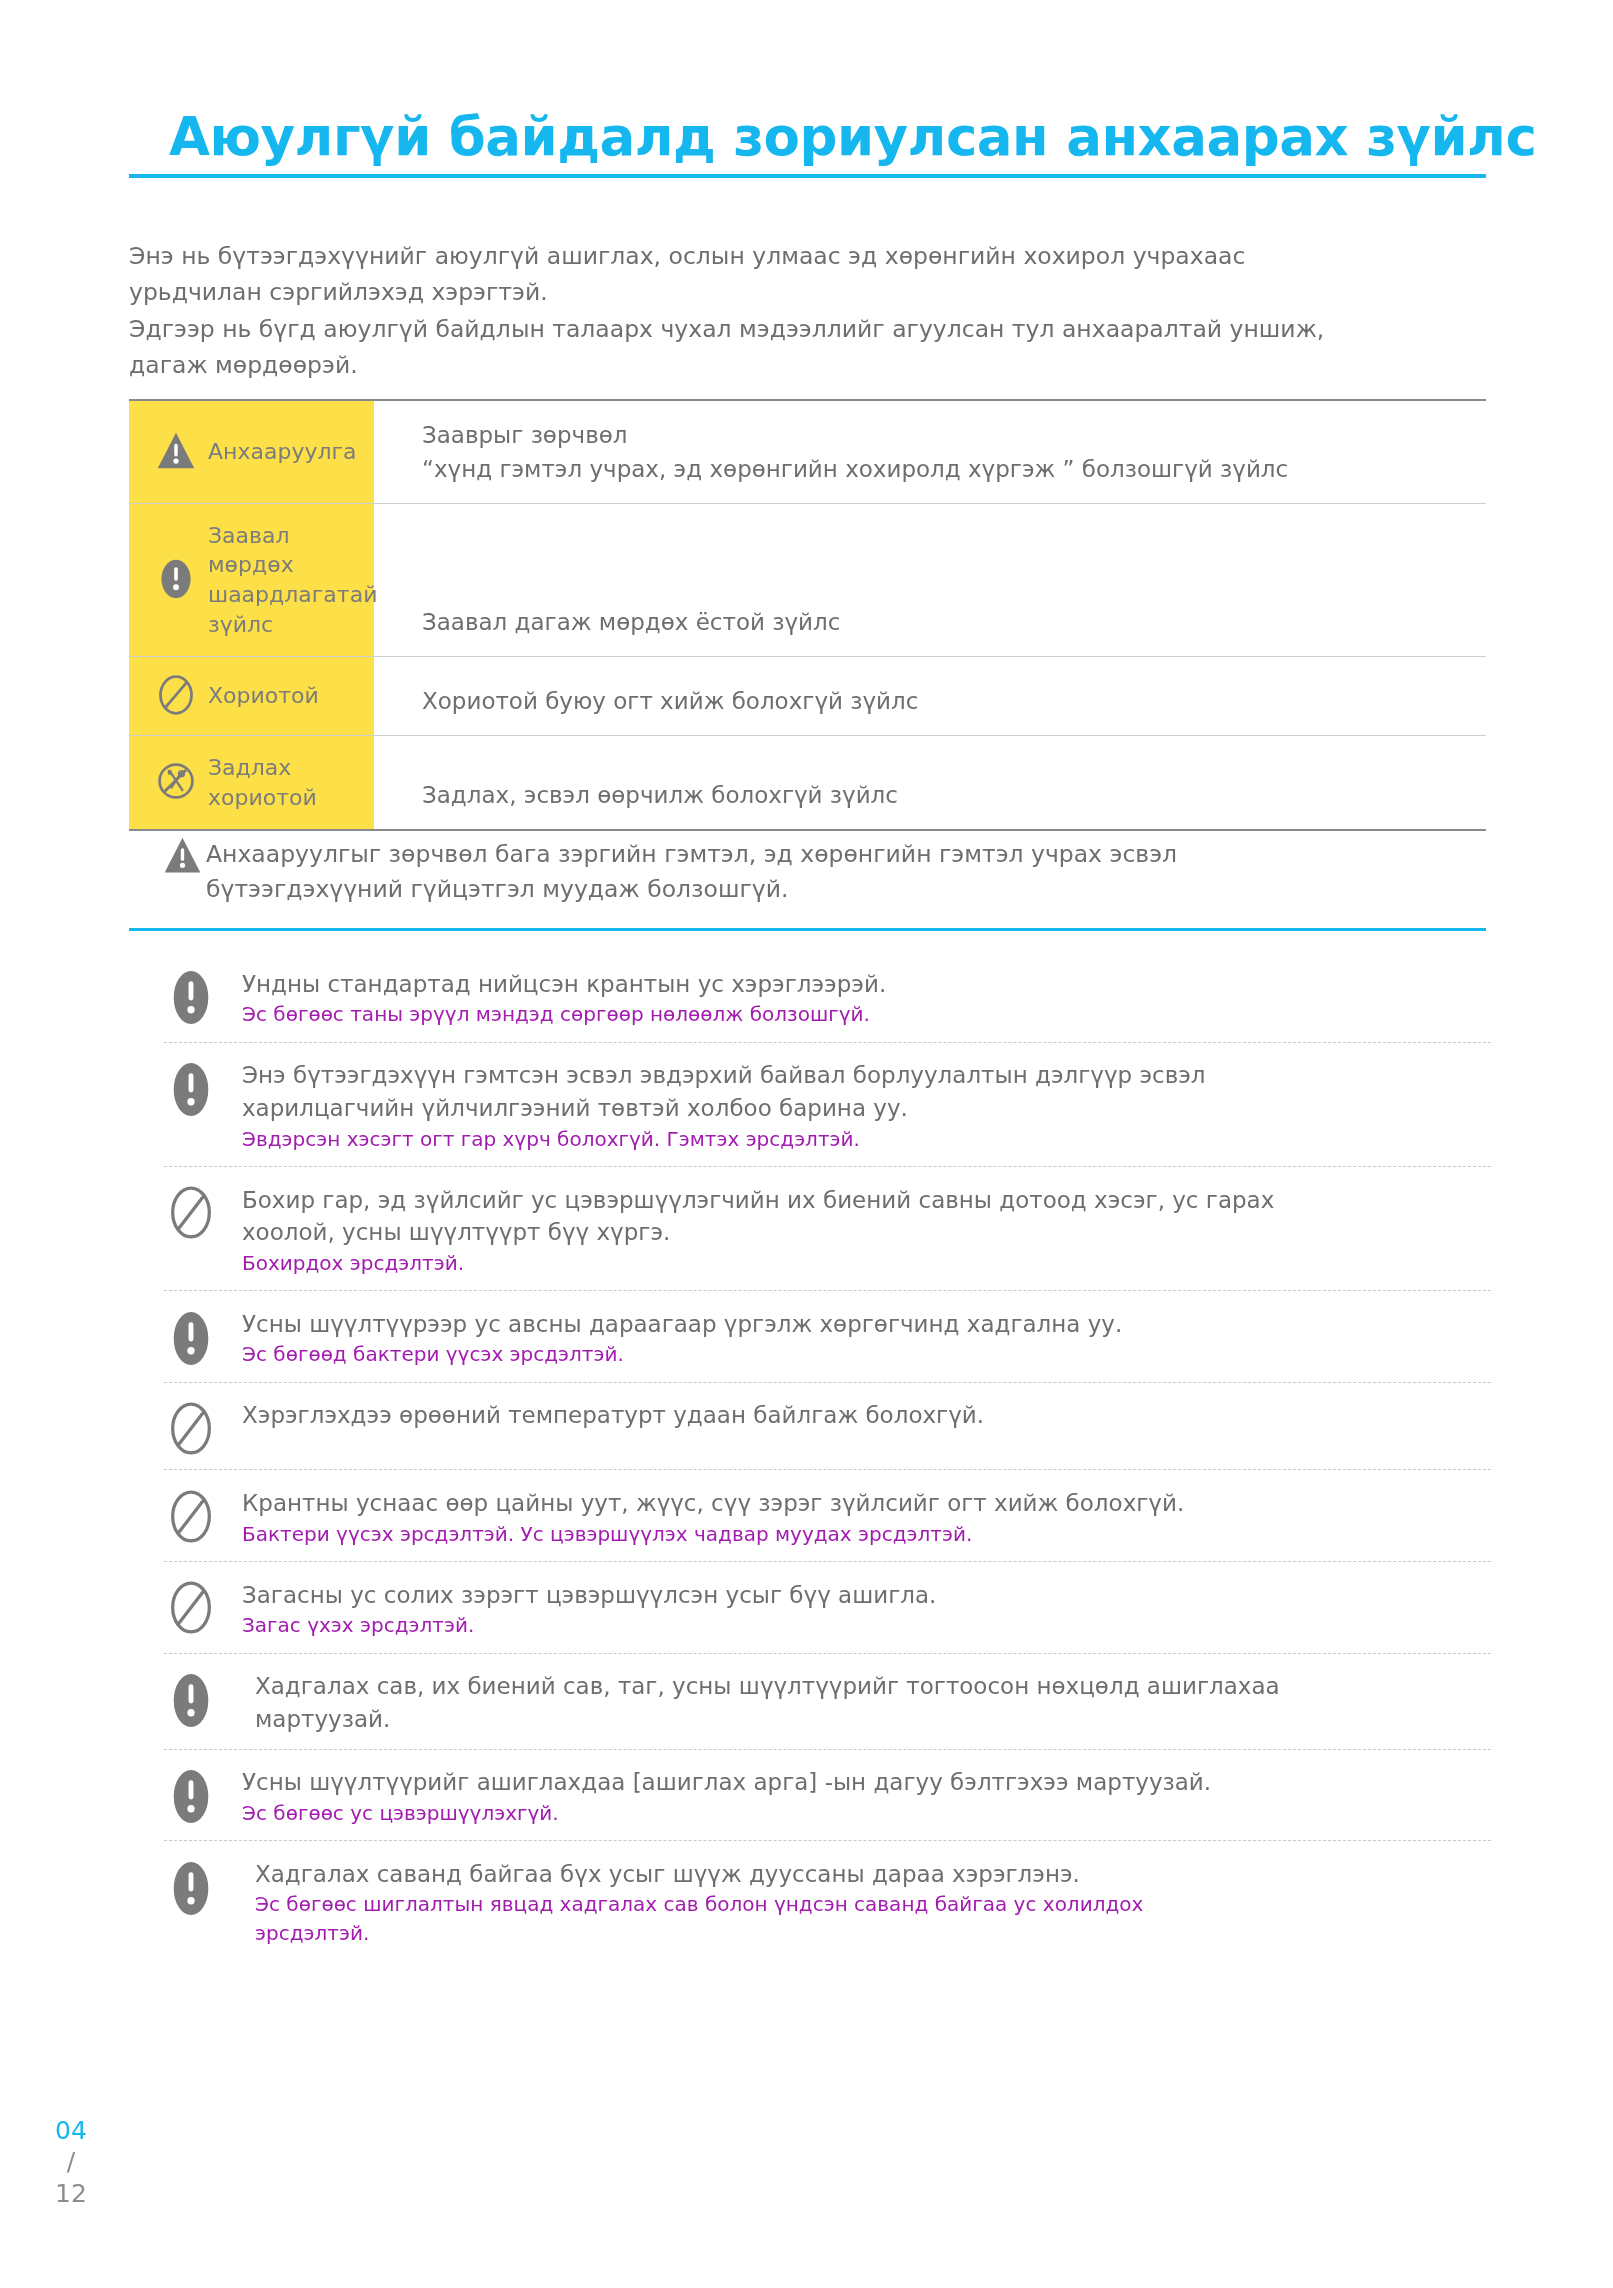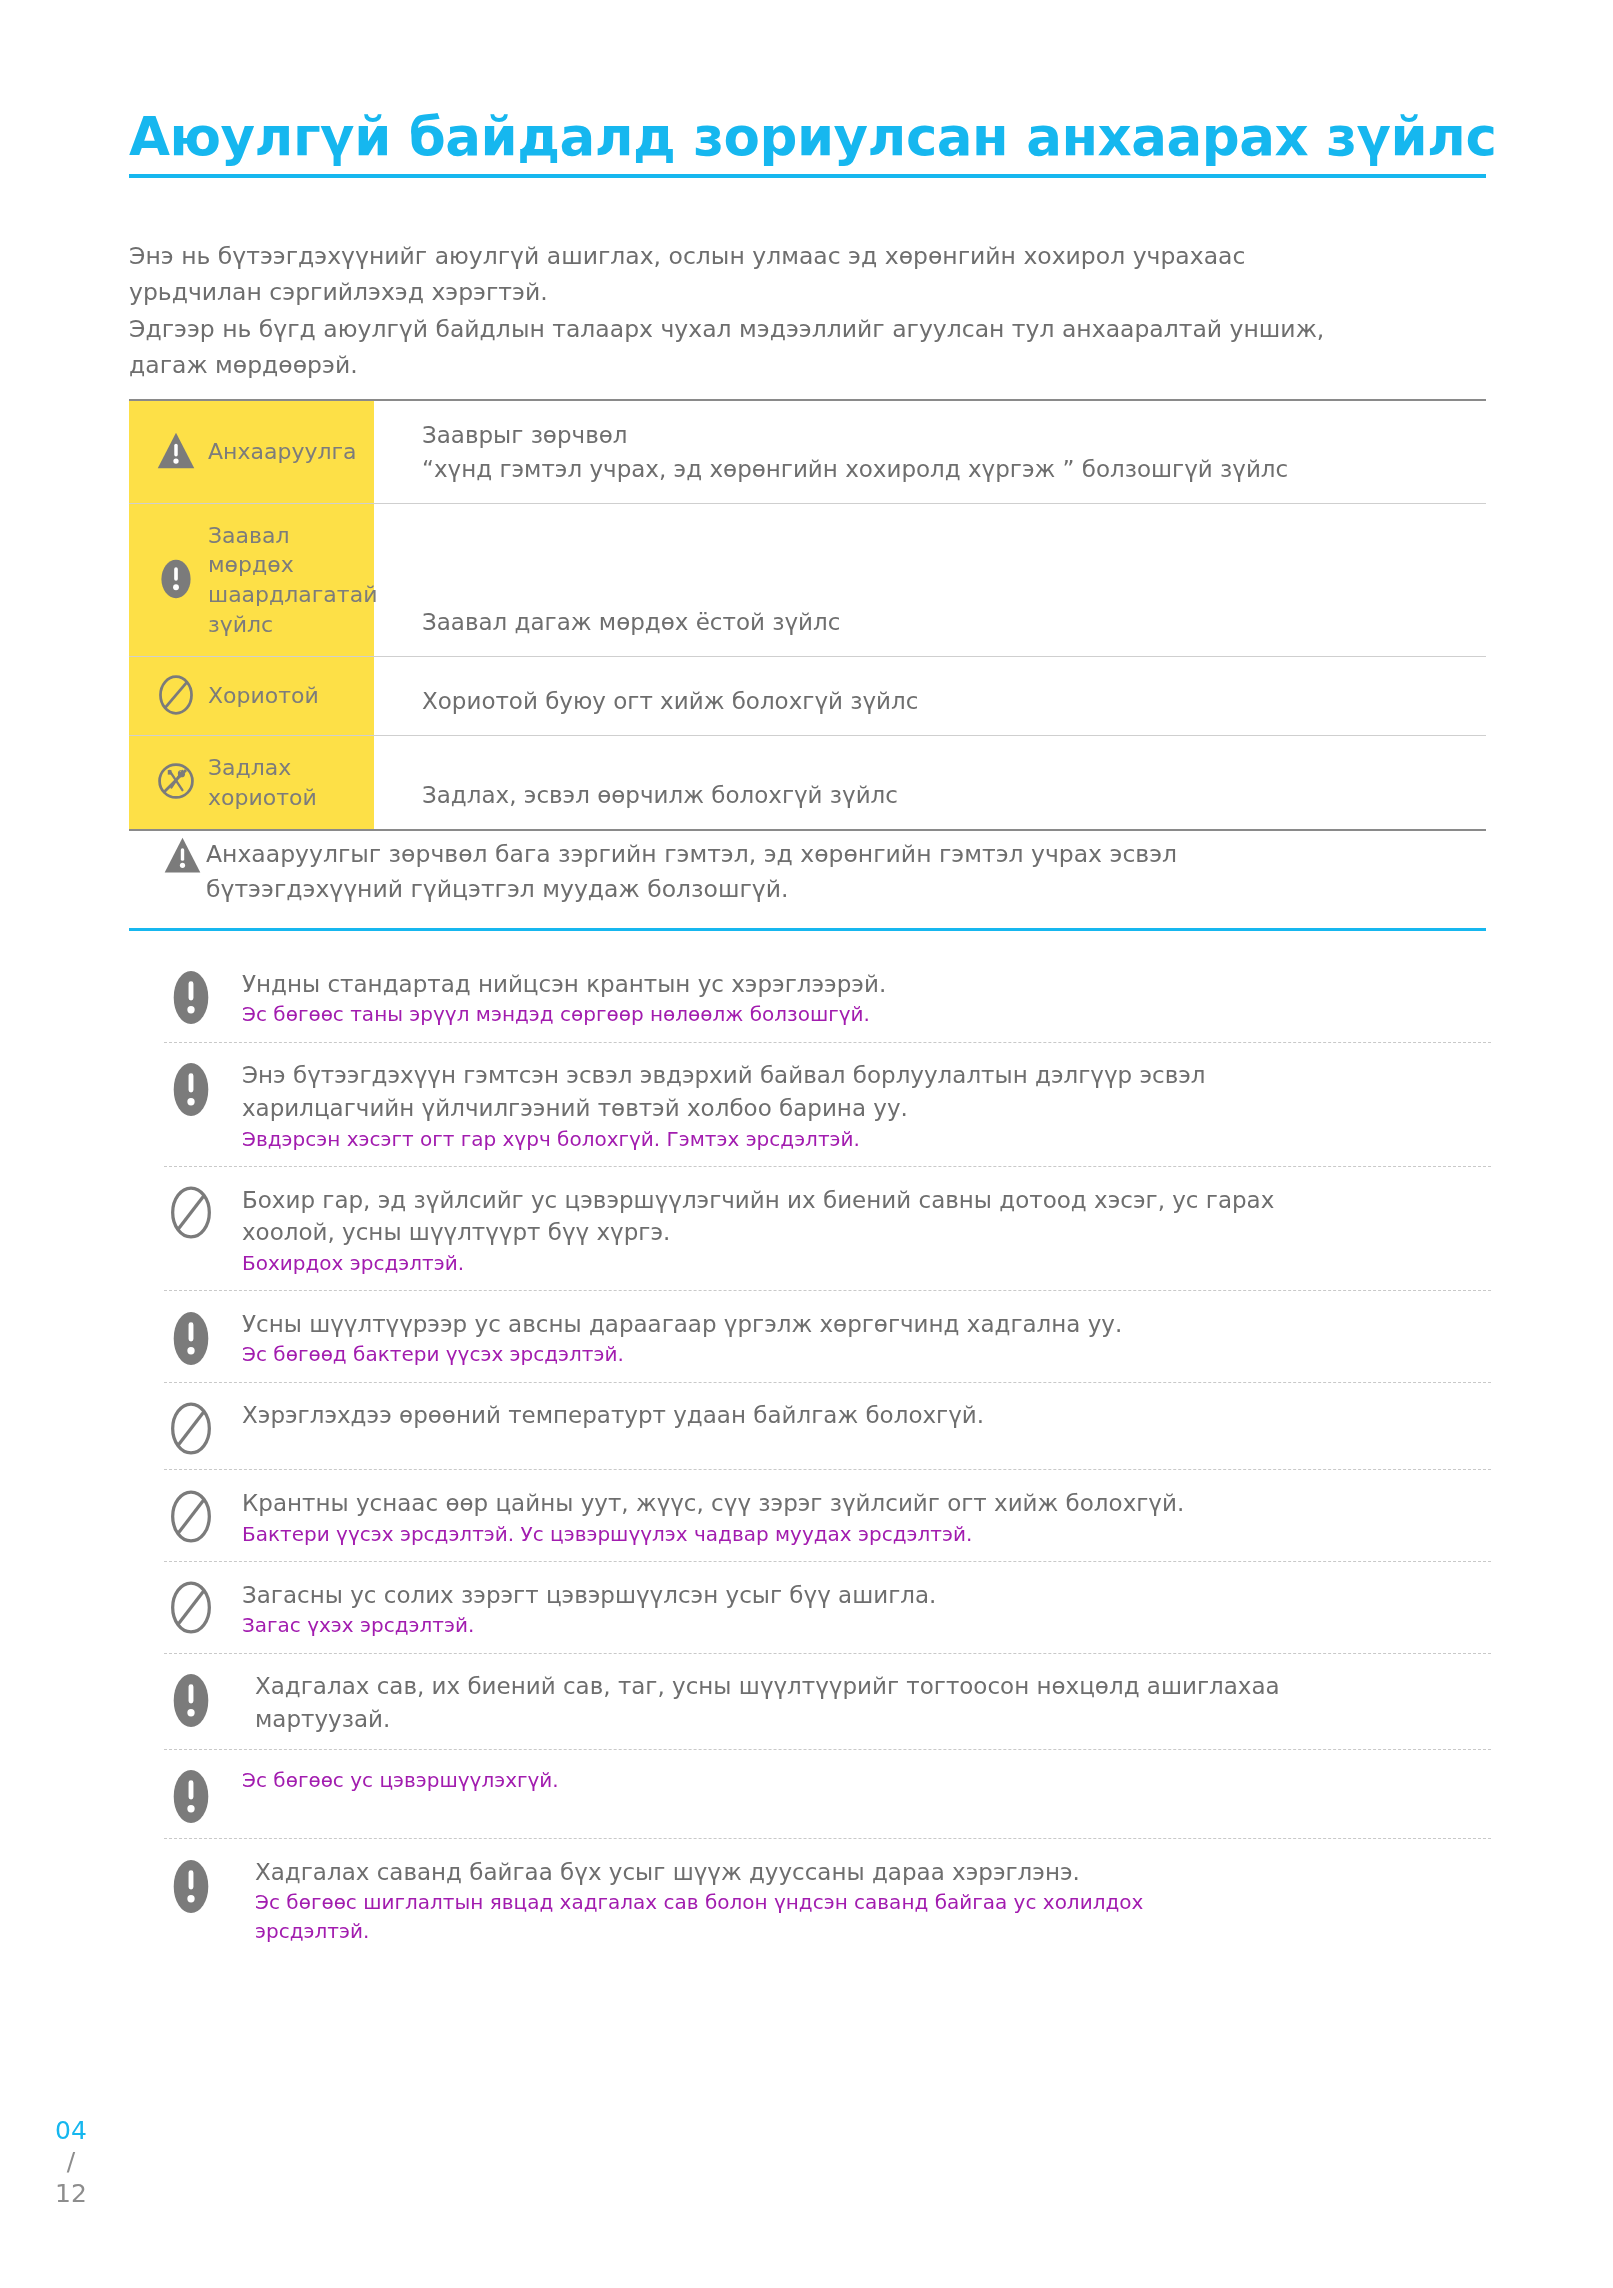"Аюулгүй байдалд зориулсан анхаарах зүйлс" .title { margin-left: none -> 40px }
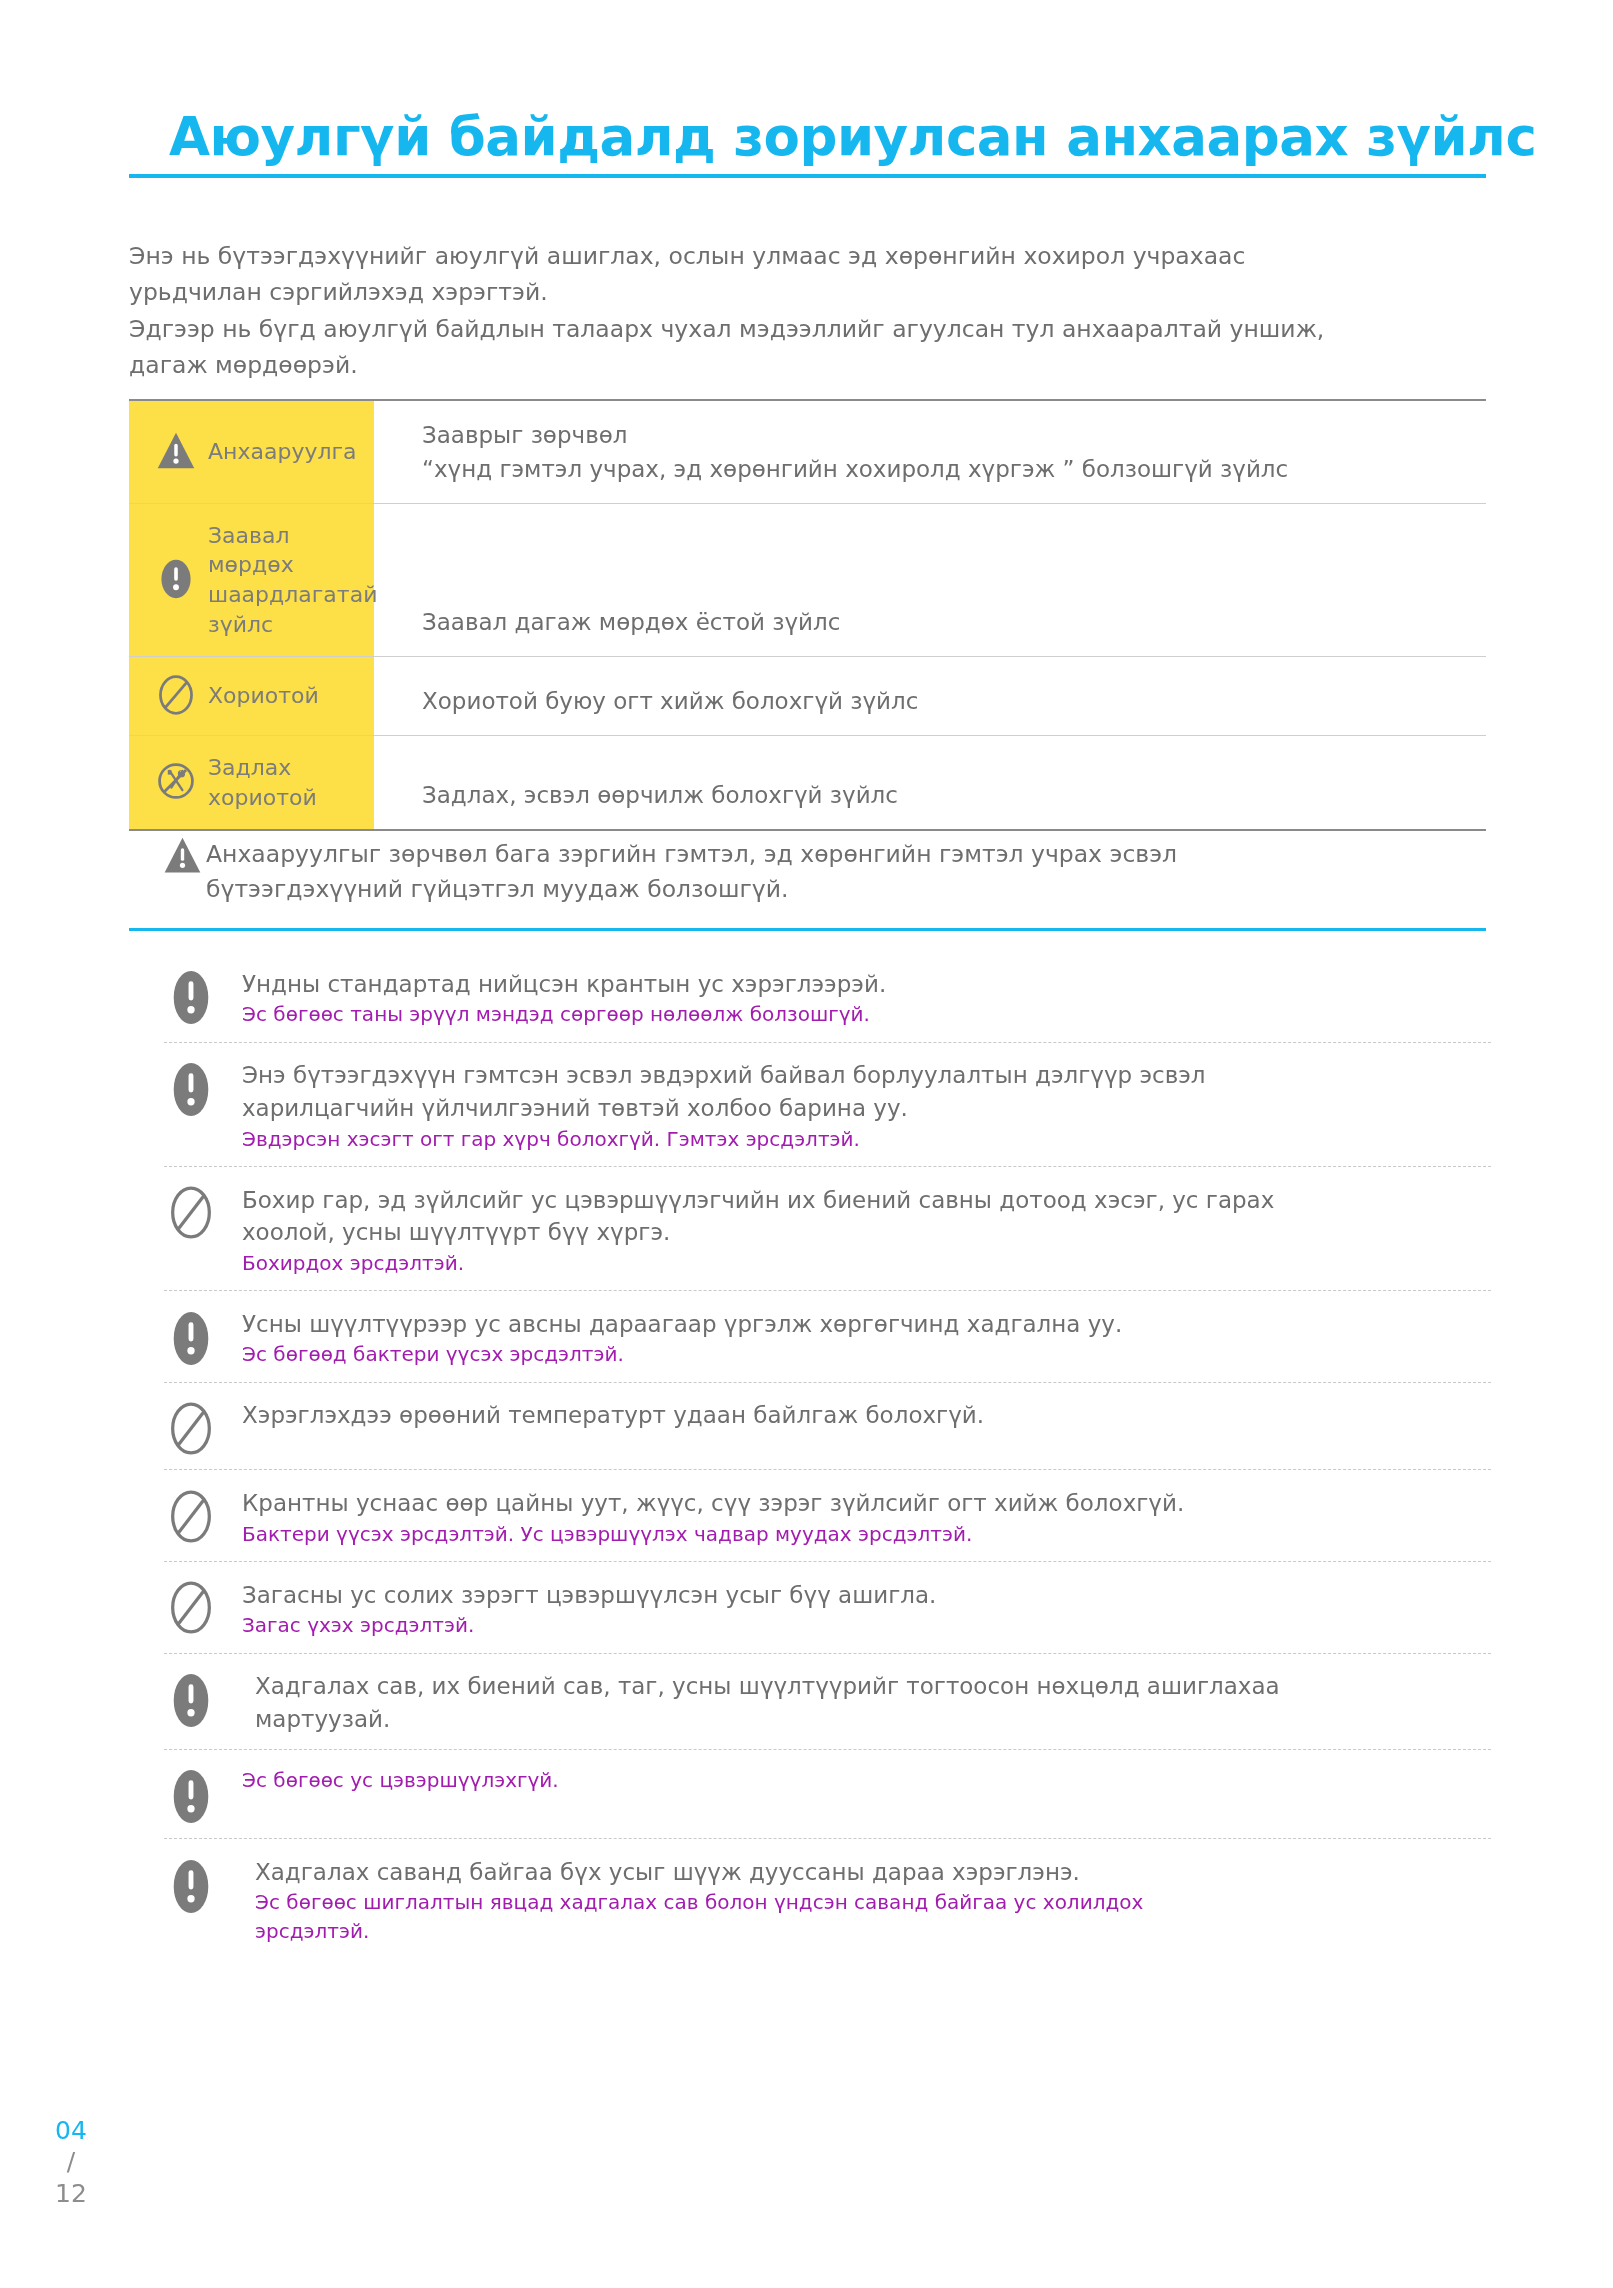"Усны шүүлтүүрийг ашиглахдаа [ашиглах" div.line-main { html: none -> <div>Усны шүүлтүүрийг ашиглахдаа [ашиглах арга] -ын дагуу бэлтгэхээ мартуузай.</div> }
